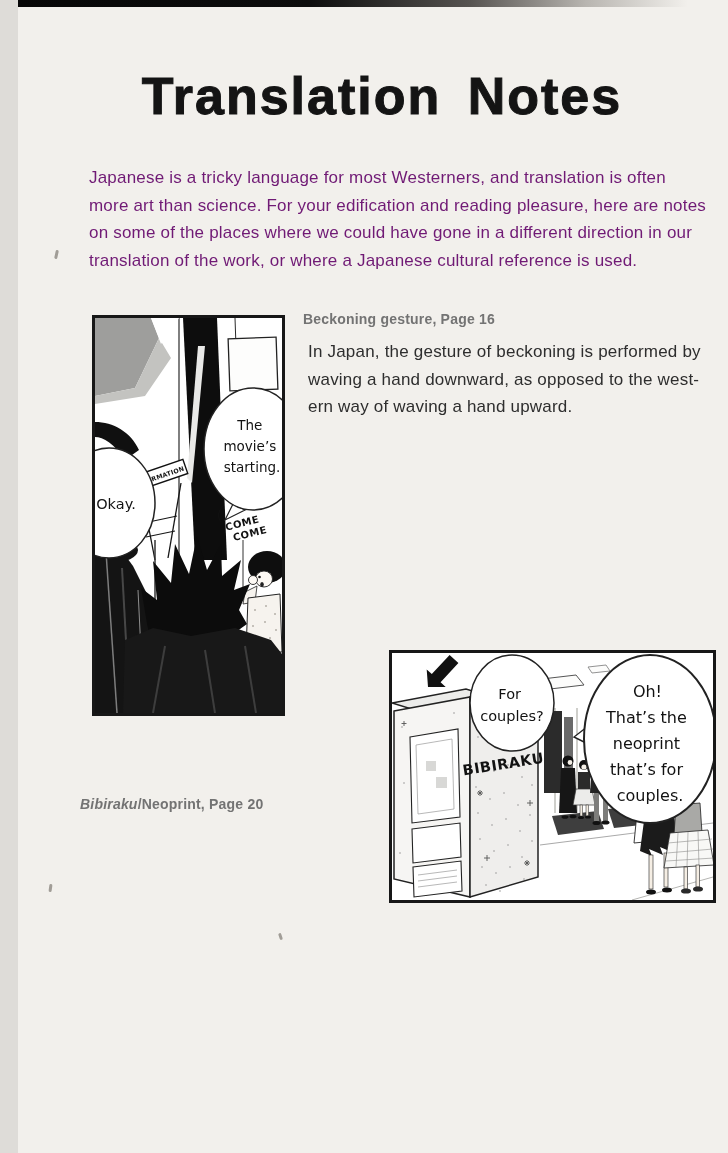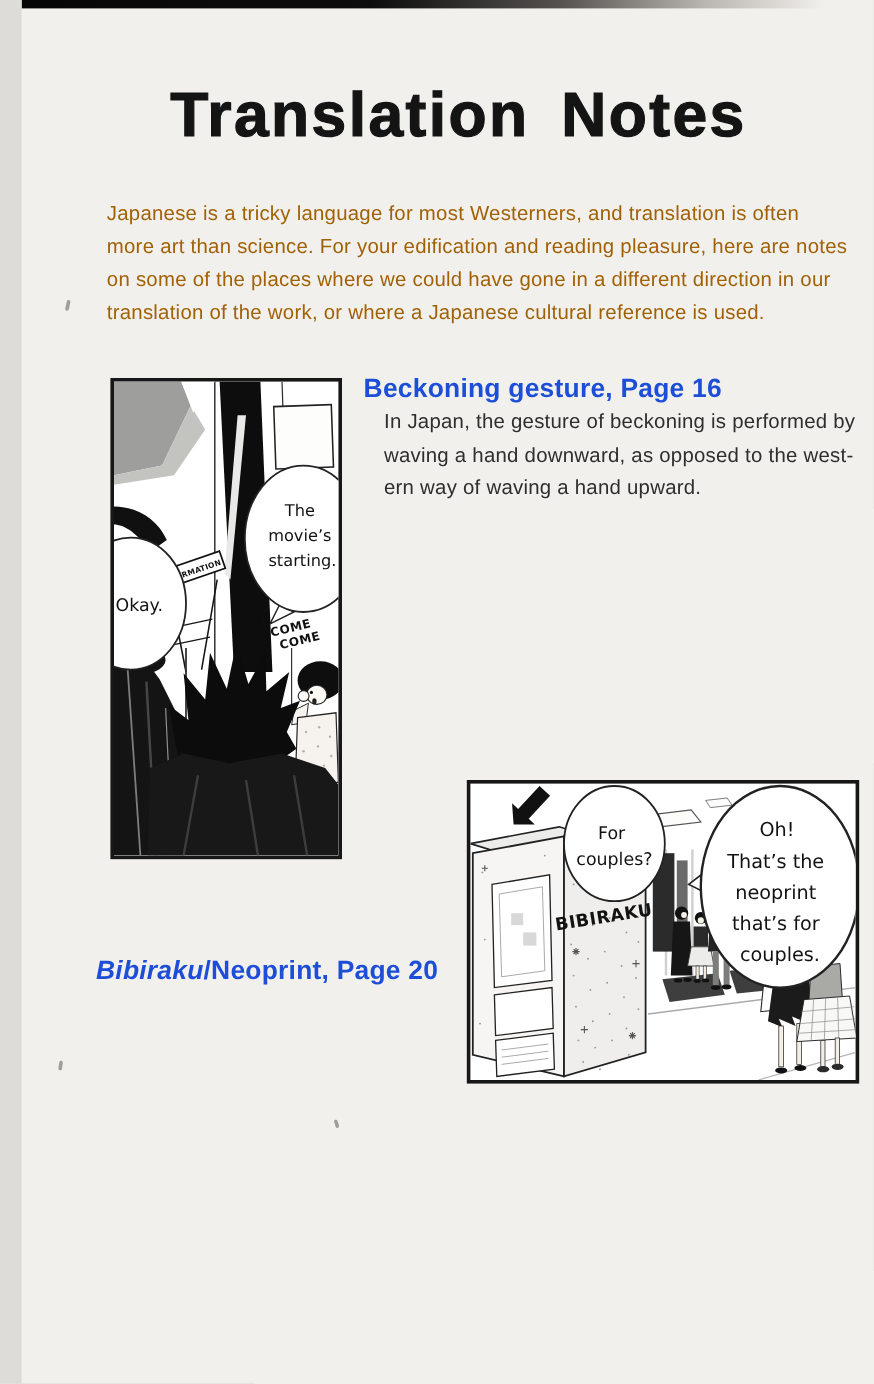"Japanese is a tricky language" .intro { color: #a16207 -> #701a75 }
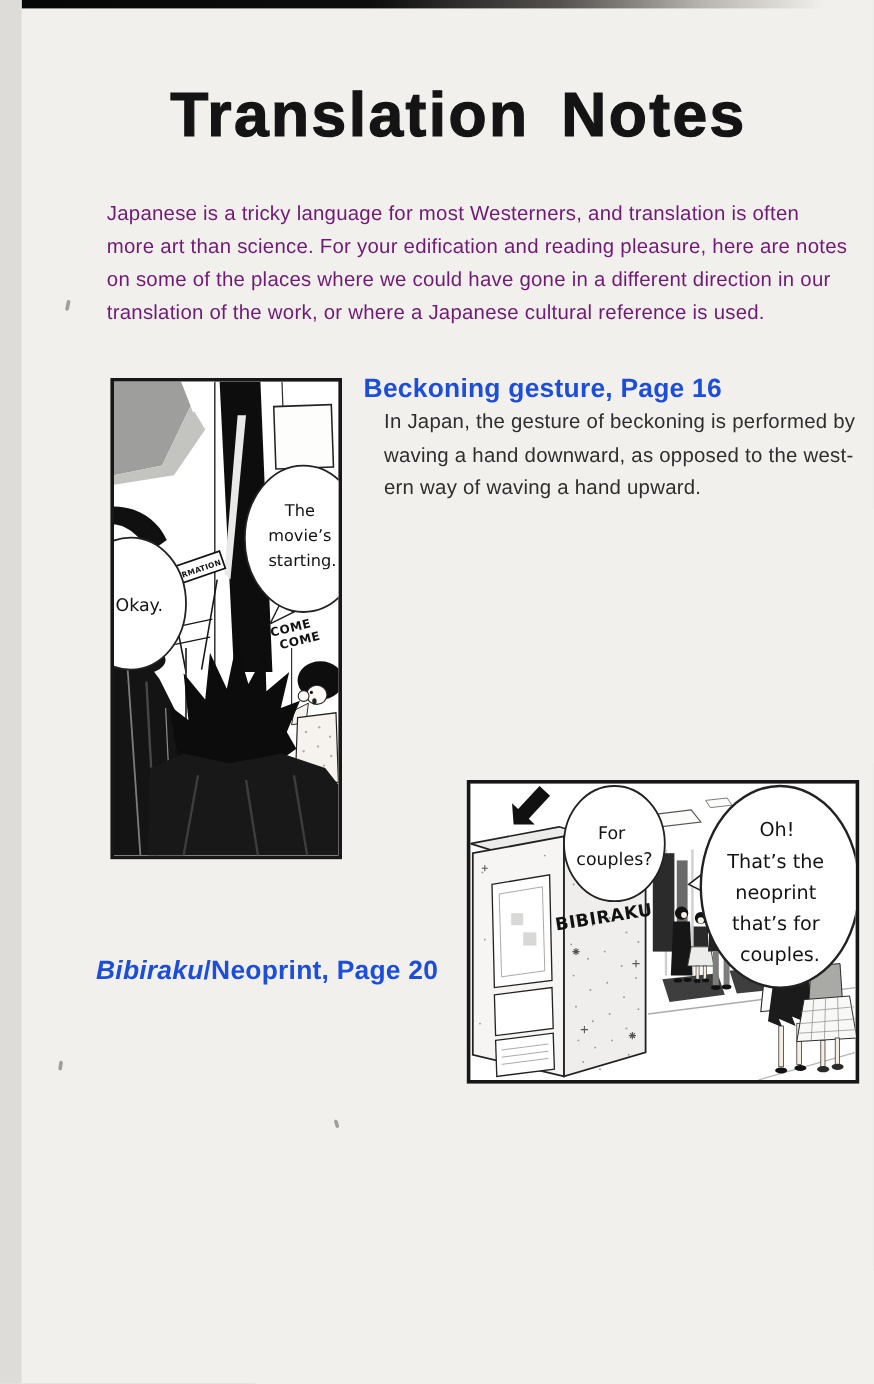"Beckoning gesture, Page 16" .note-h { color: #1d4ed8 -> #737373; font-size: 22px -> 14px }
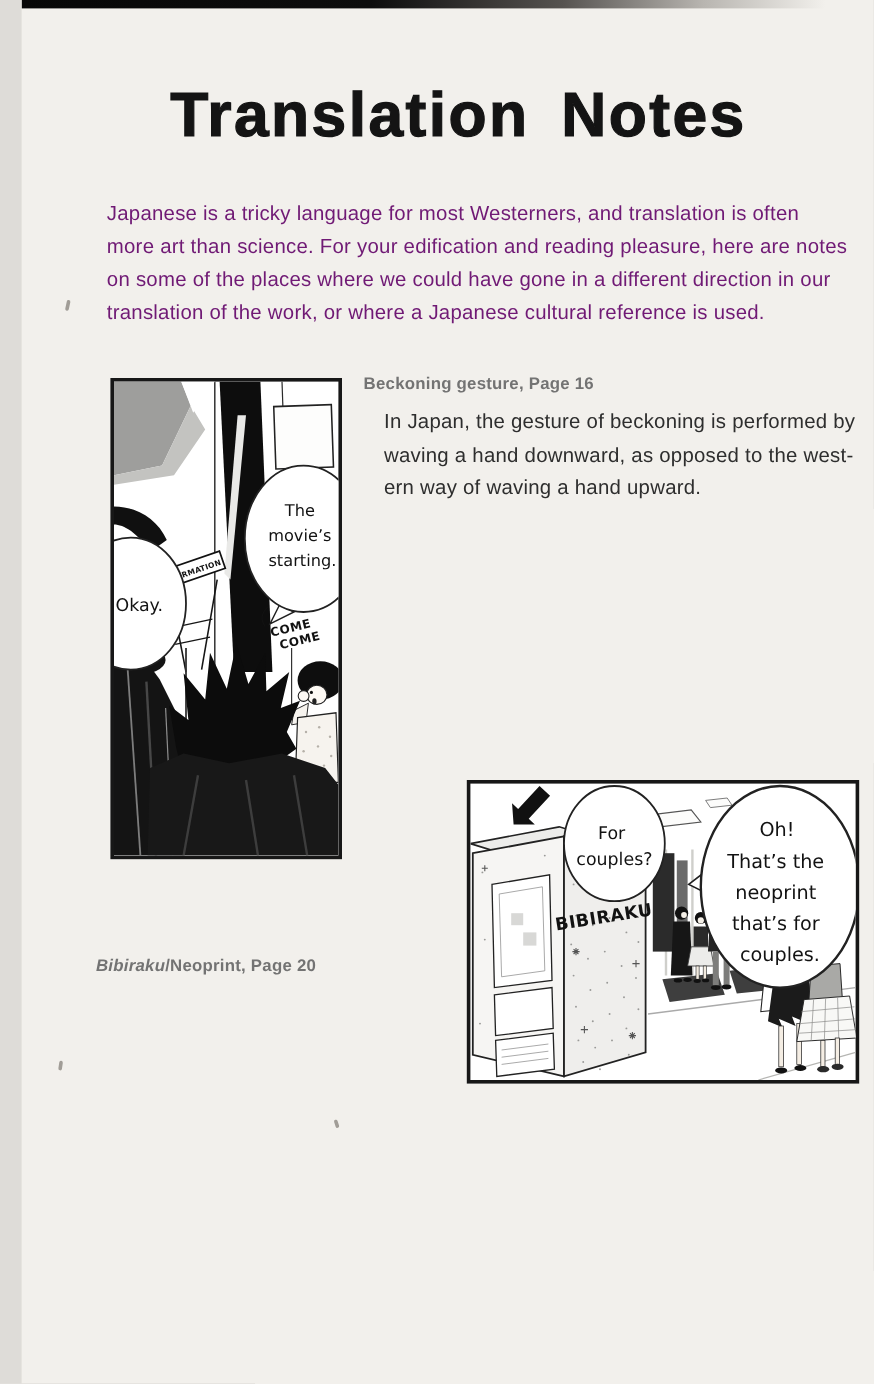"In Japan, the gesture of" #note1-b { left: 302px -> 290px }
